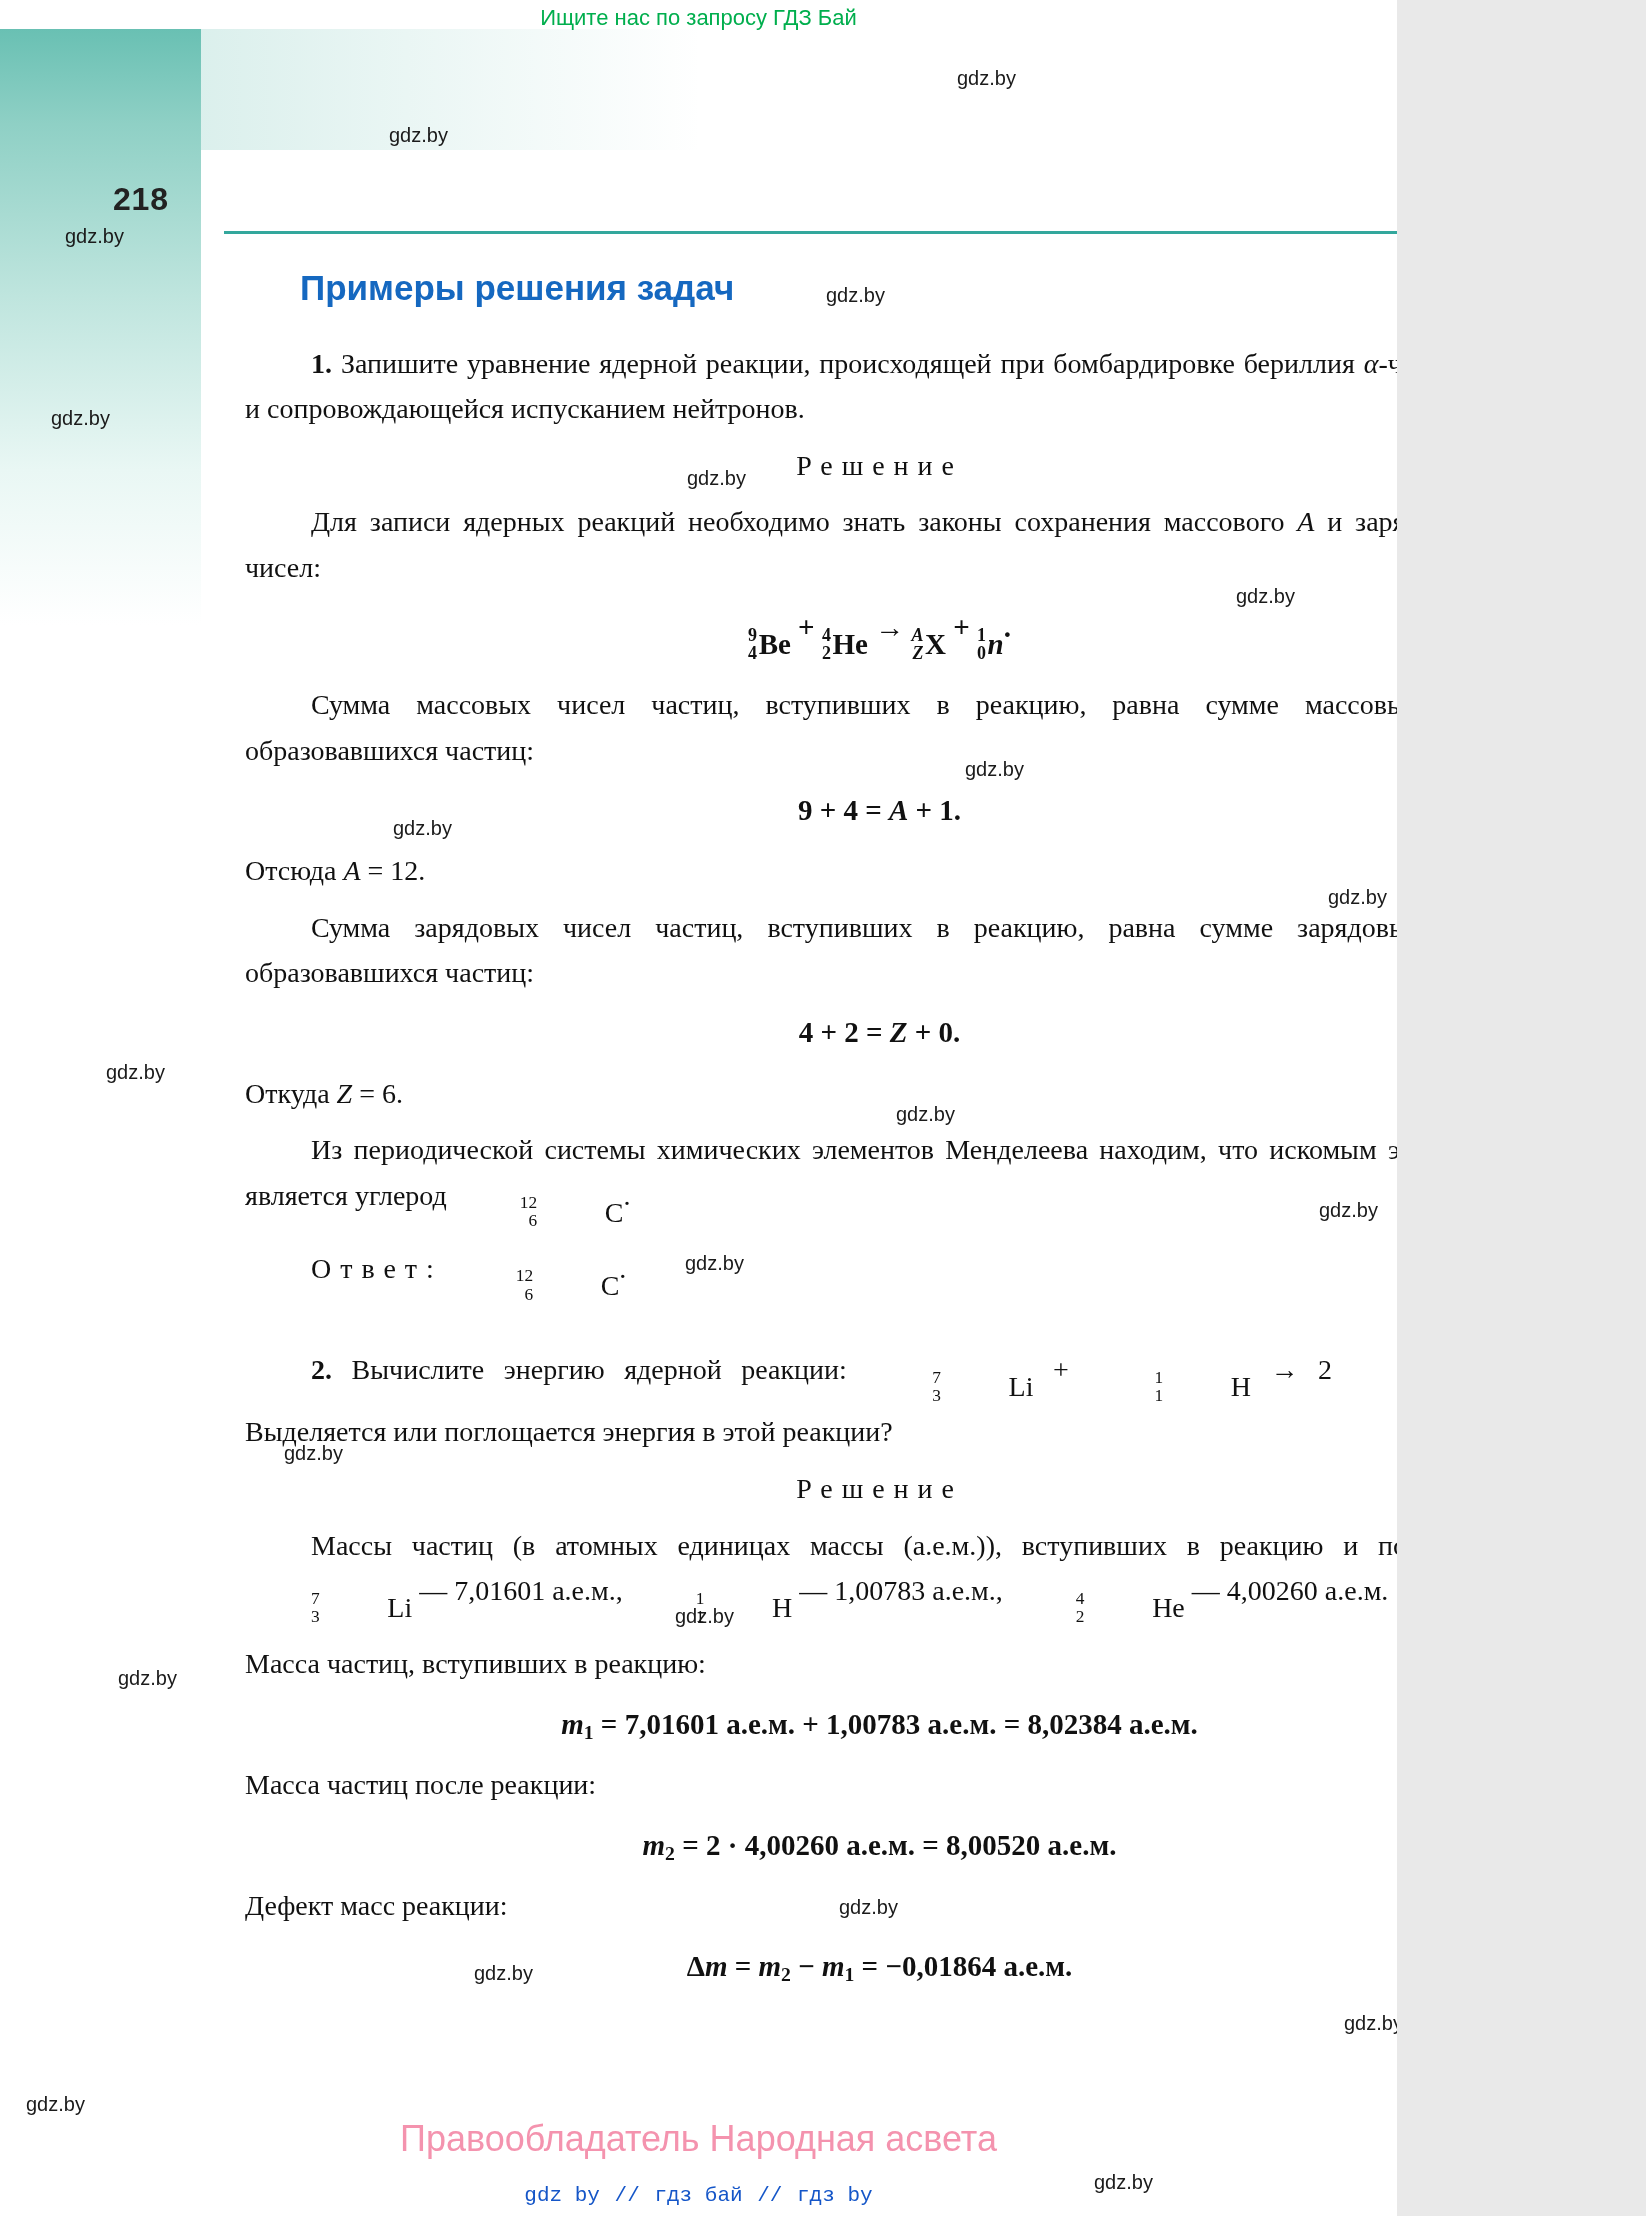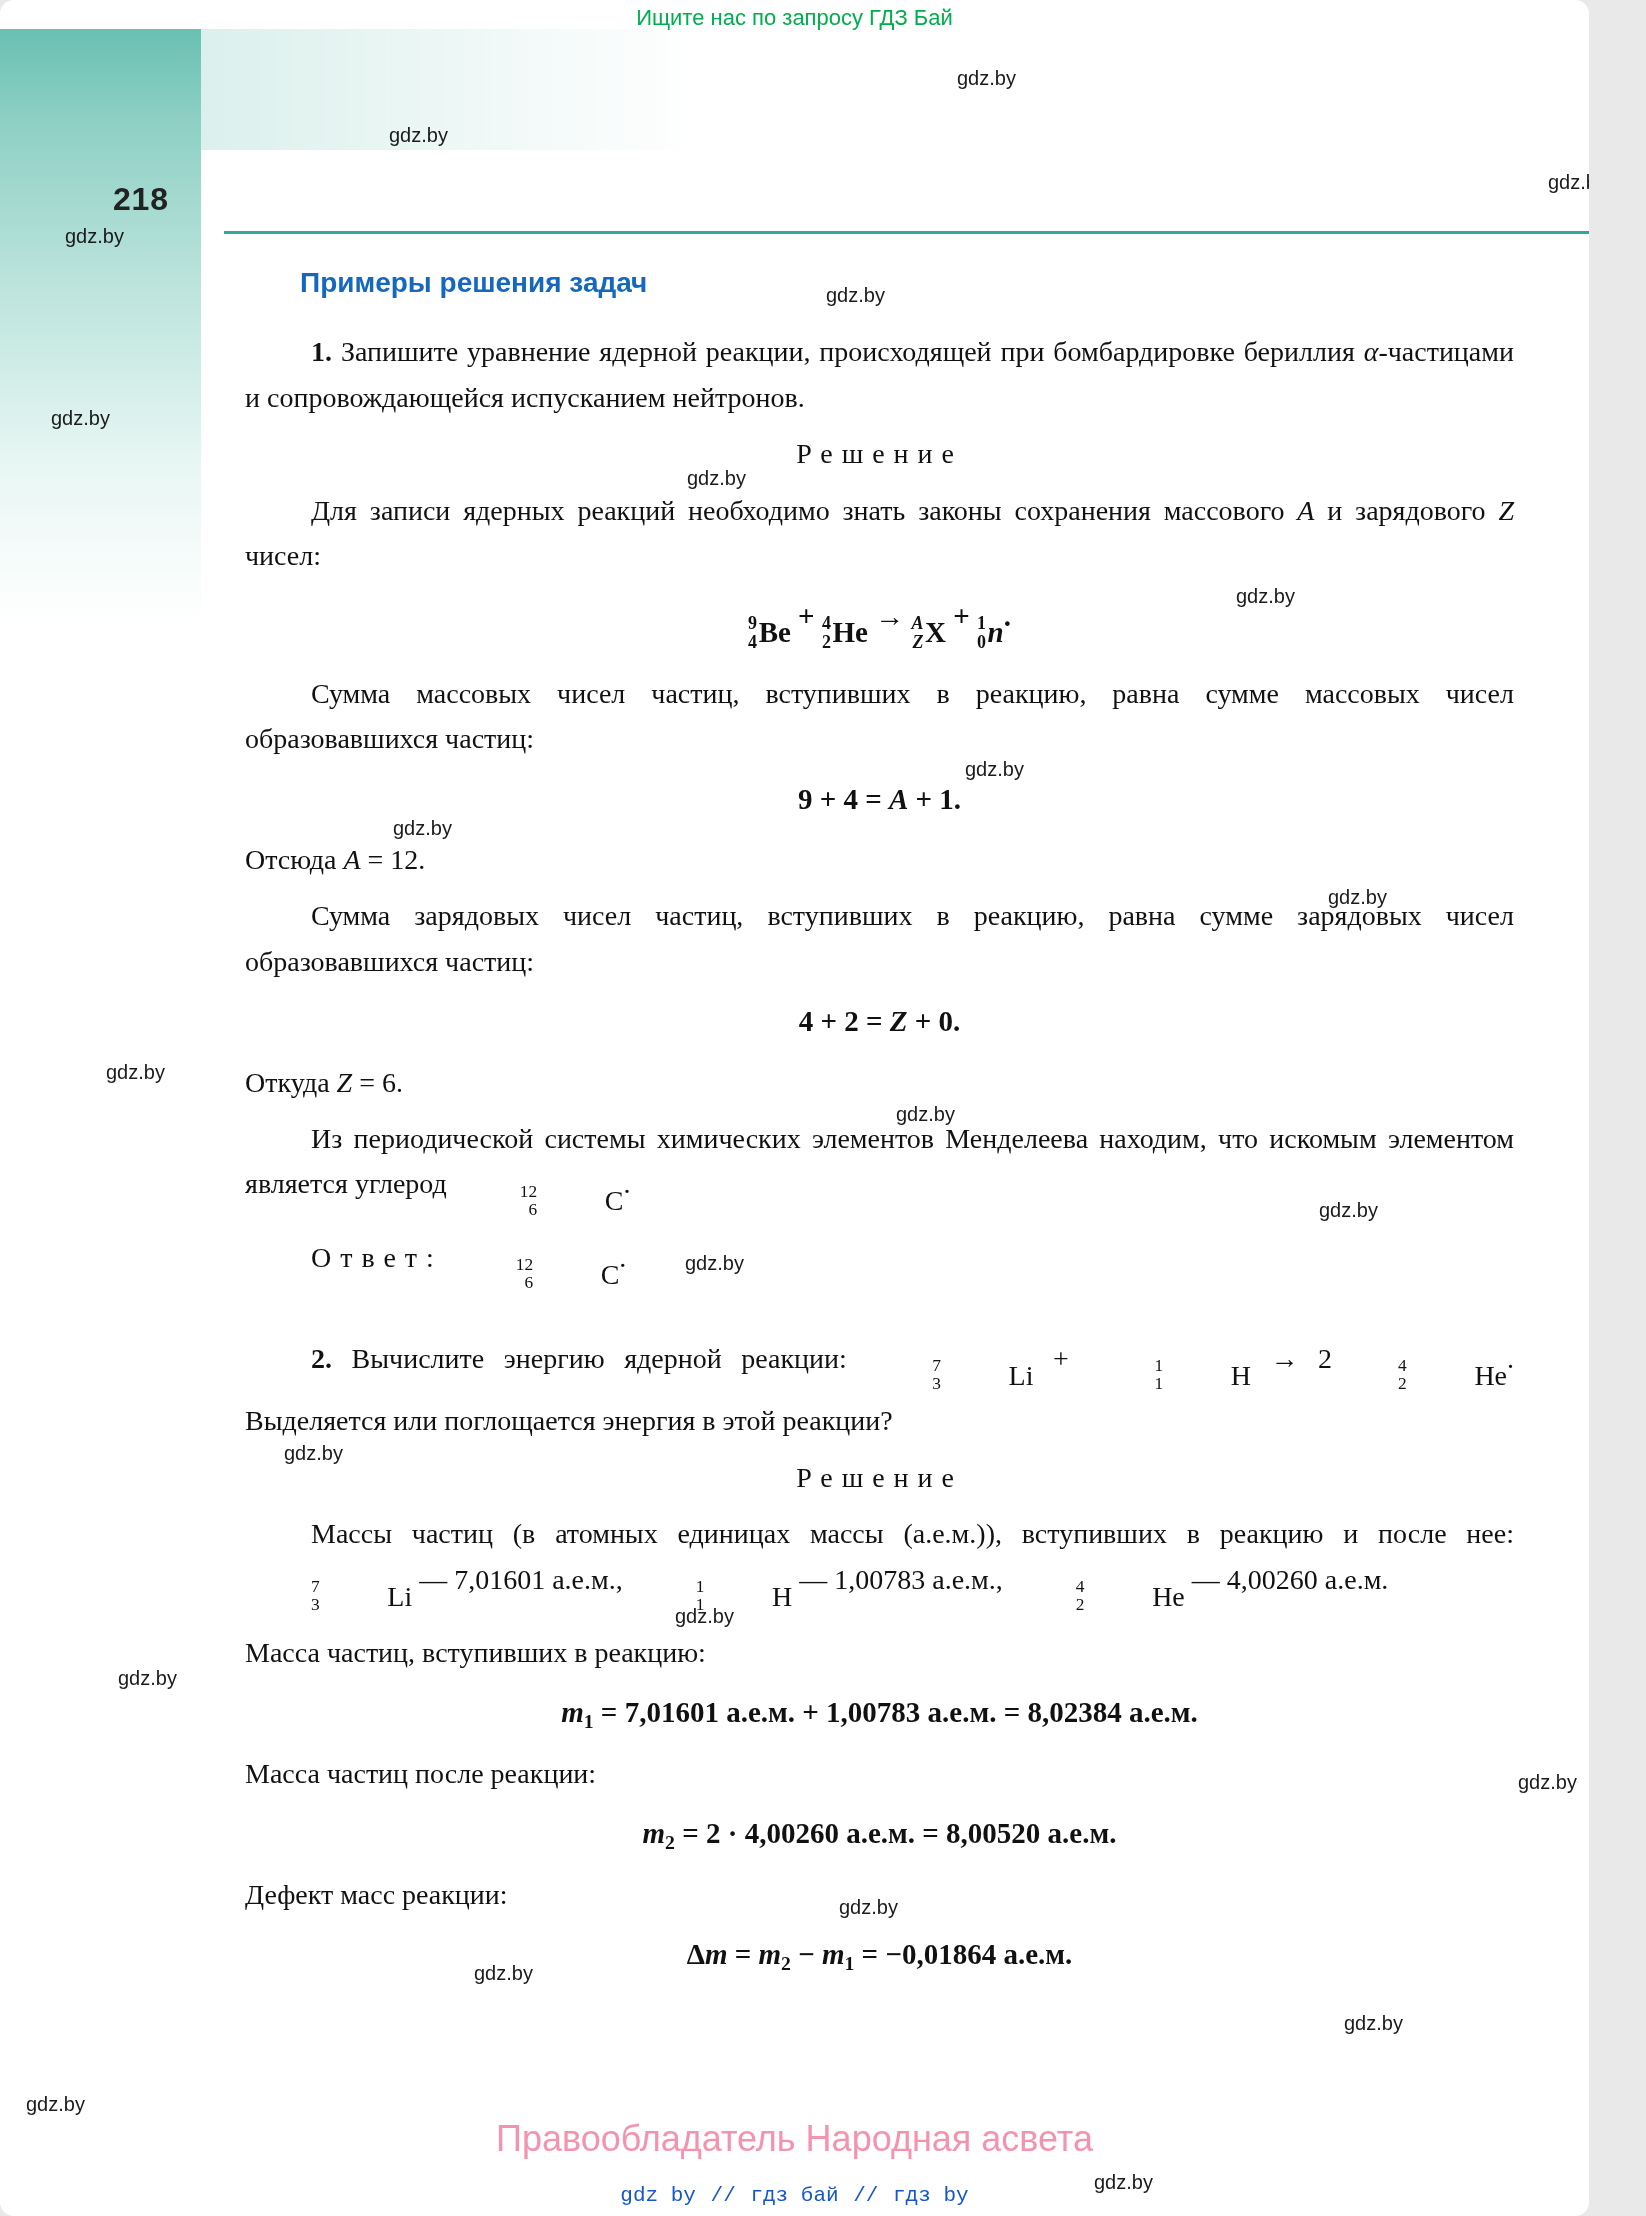"Ищите нас по запросу ГДЗ" .page { border-radius: 14px -> none; width: 1589px -> 1397px }
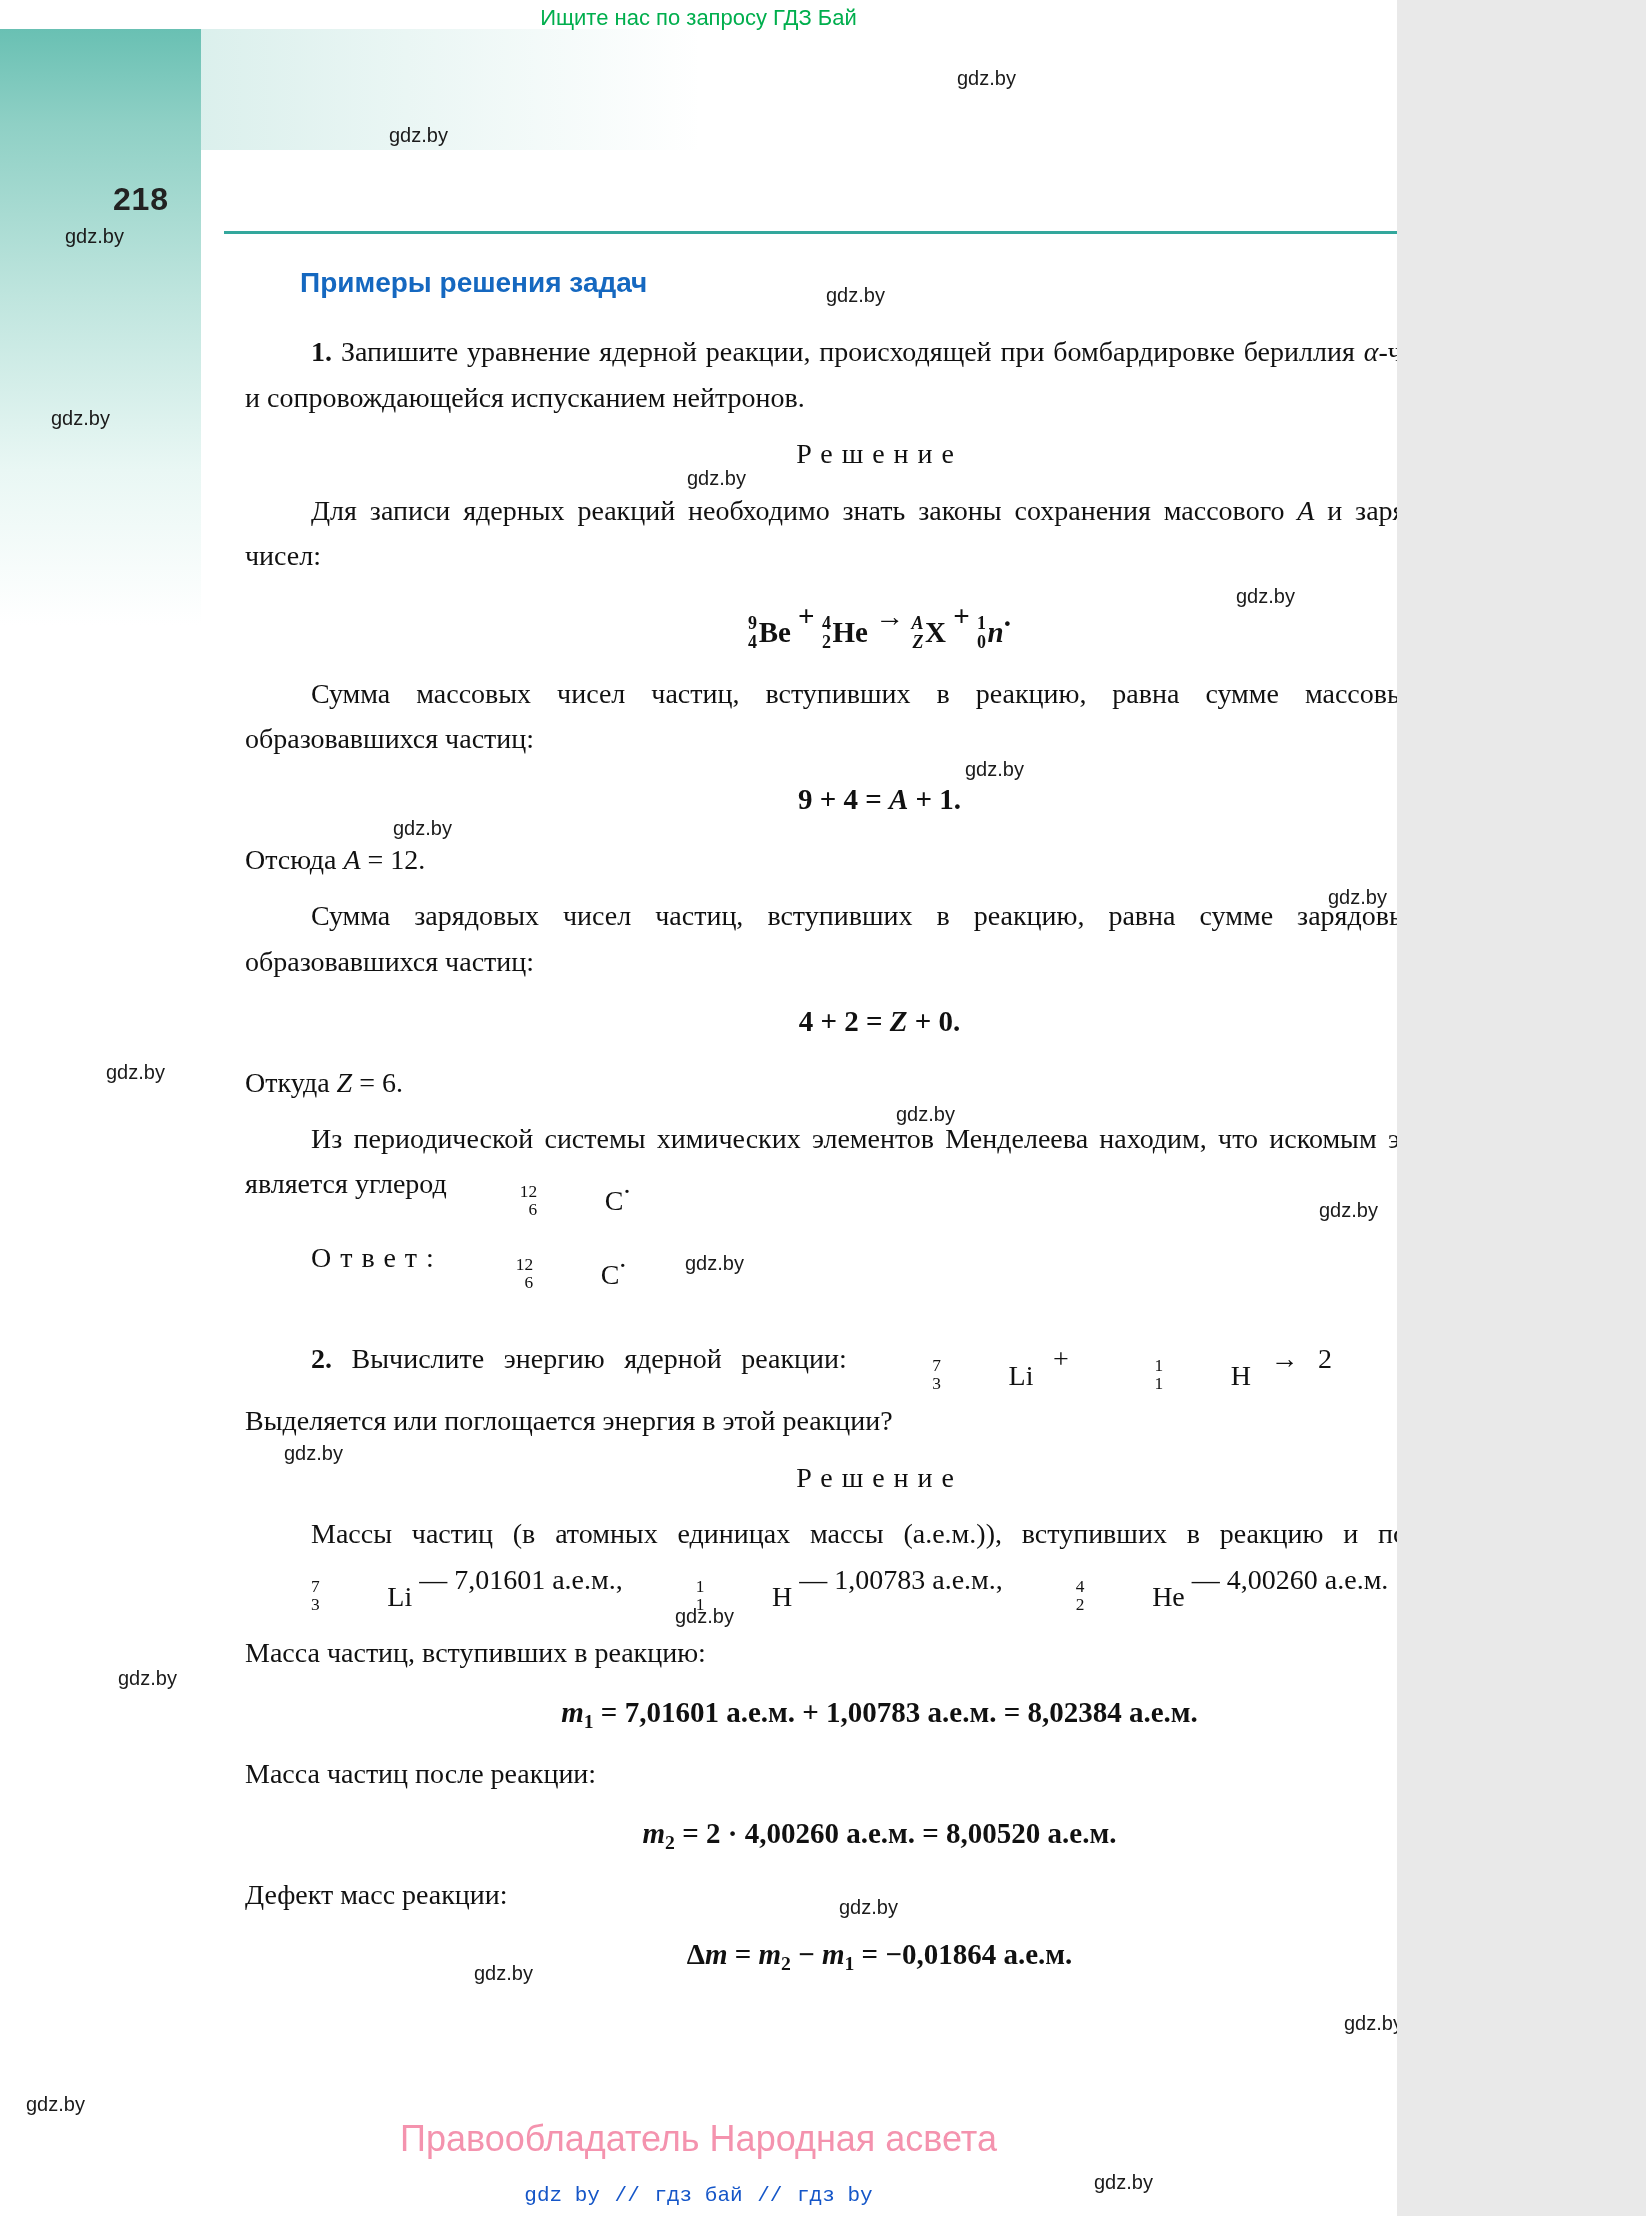"Примеры решения задач" .section-title { font-size: 28px -> 35px }
